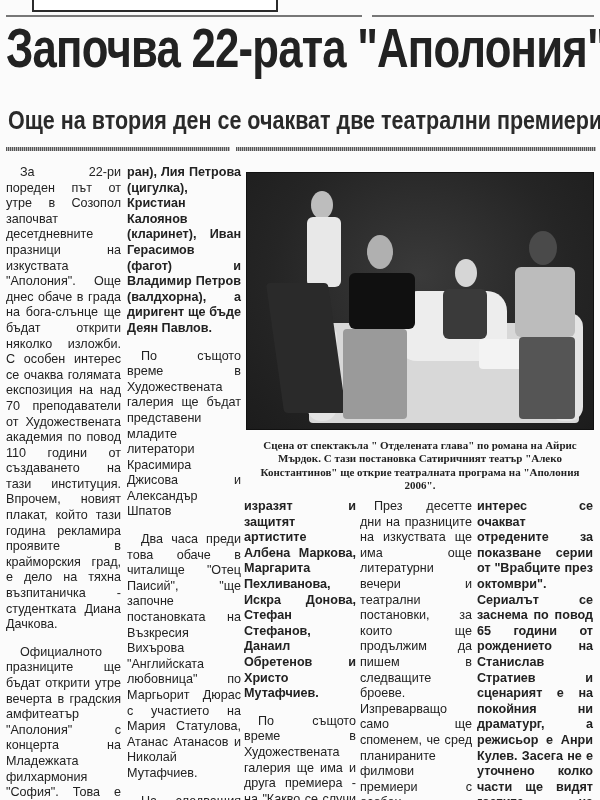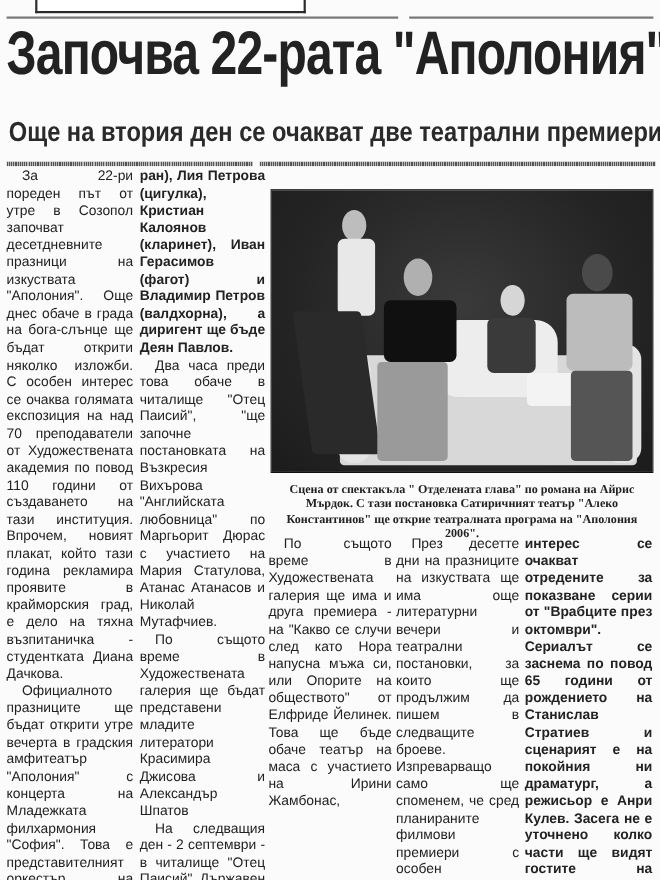"За 22-ри пореден път от" .col p { margin-top: none -> 12px }
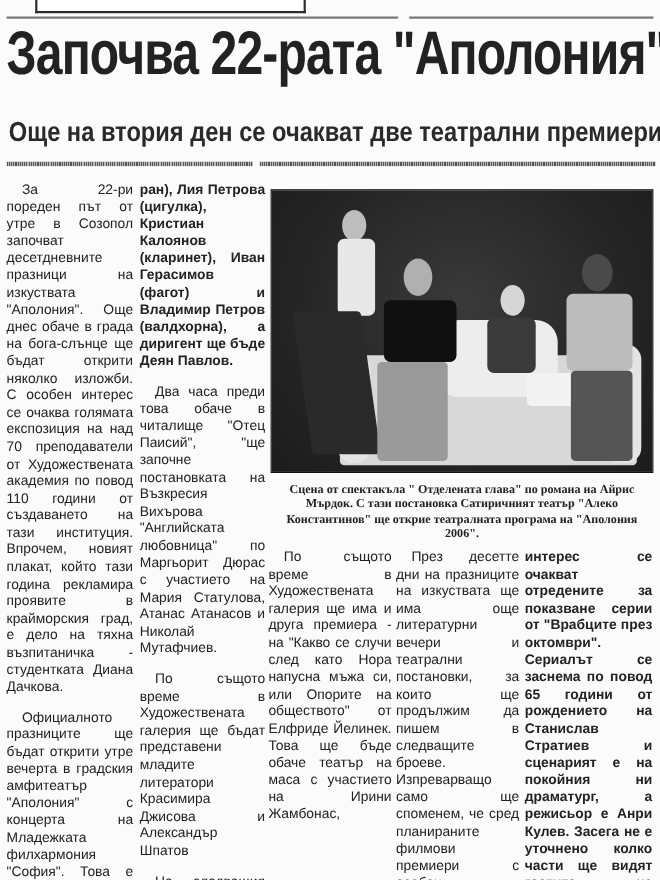"изразят и защитят артистите Албена" p.noindent { html: none -> <p>изразят и защитят артистите Албена Маркова, Маргарита Пехливанова, Искра Донова, Стефан Стефанов, Данаил Обретенов и Христо Мутафчиев.</p> }
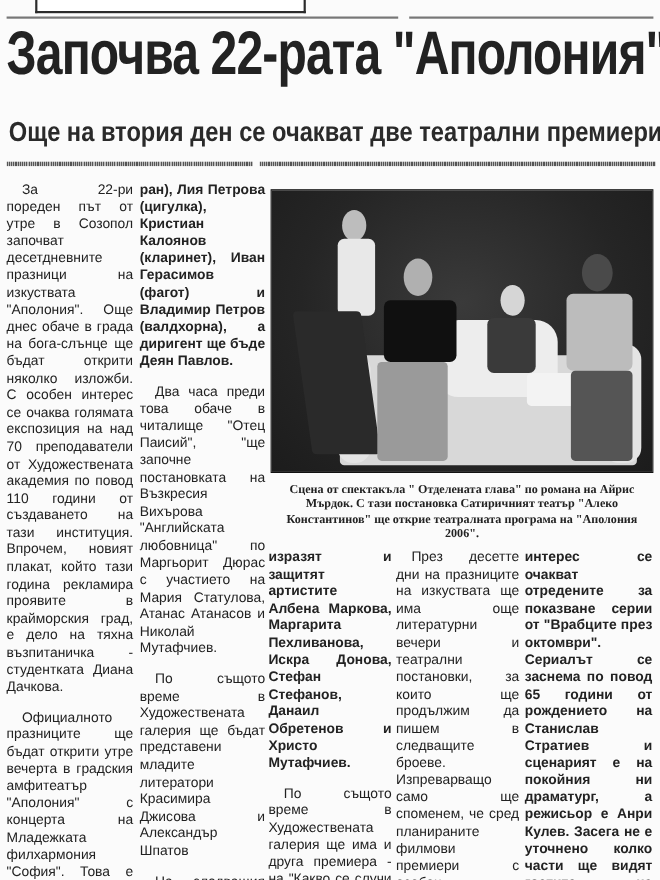"Два часа преди това обаче" p { order: before "По същото време в Художествената галерия ще бъдат" -> after "По същото време в Художествената галерия ще бъдат" }
